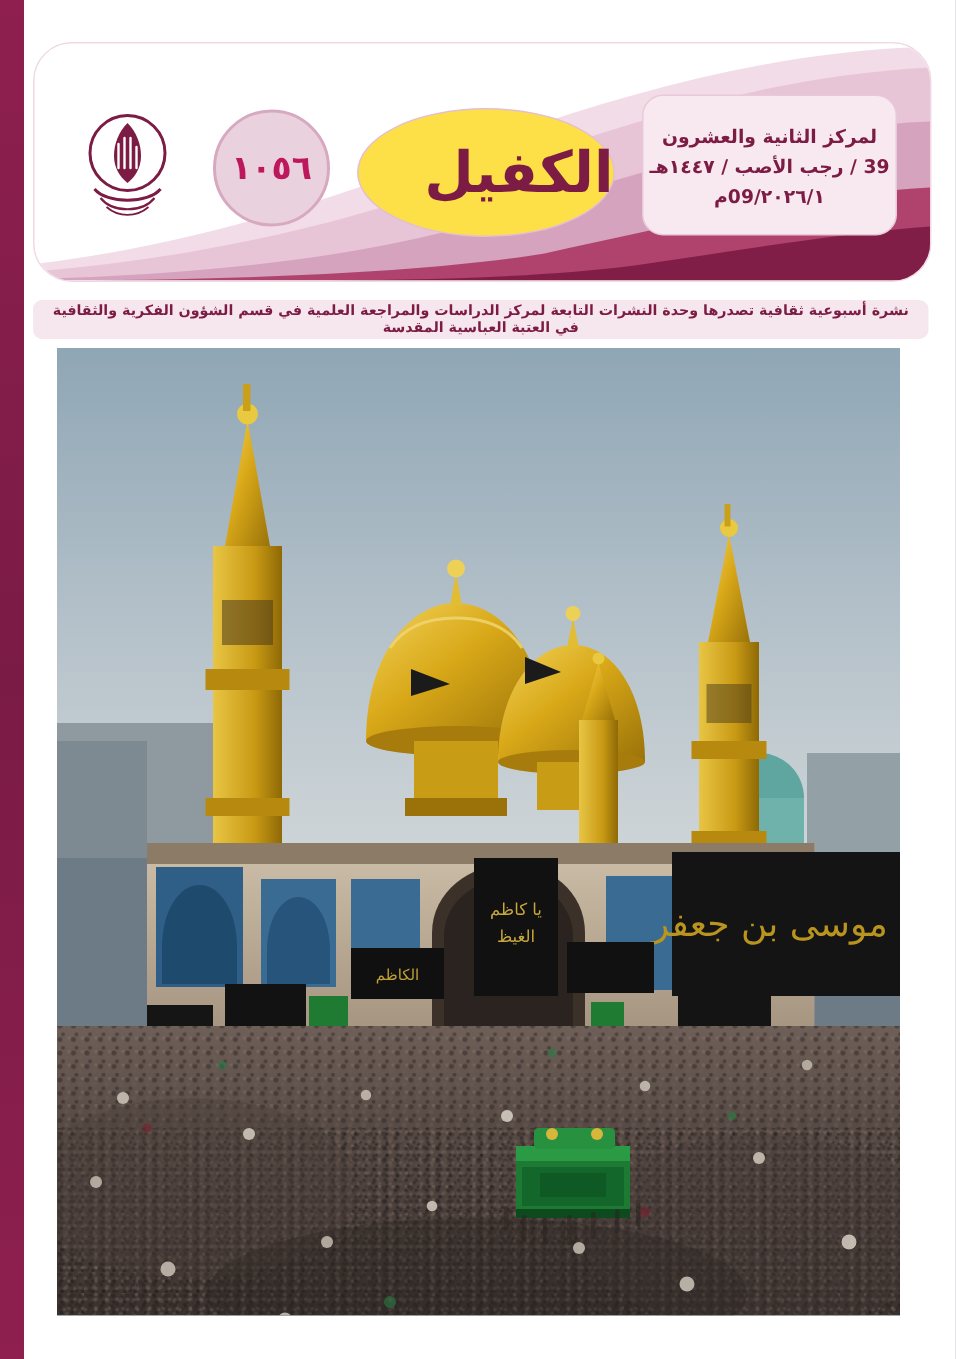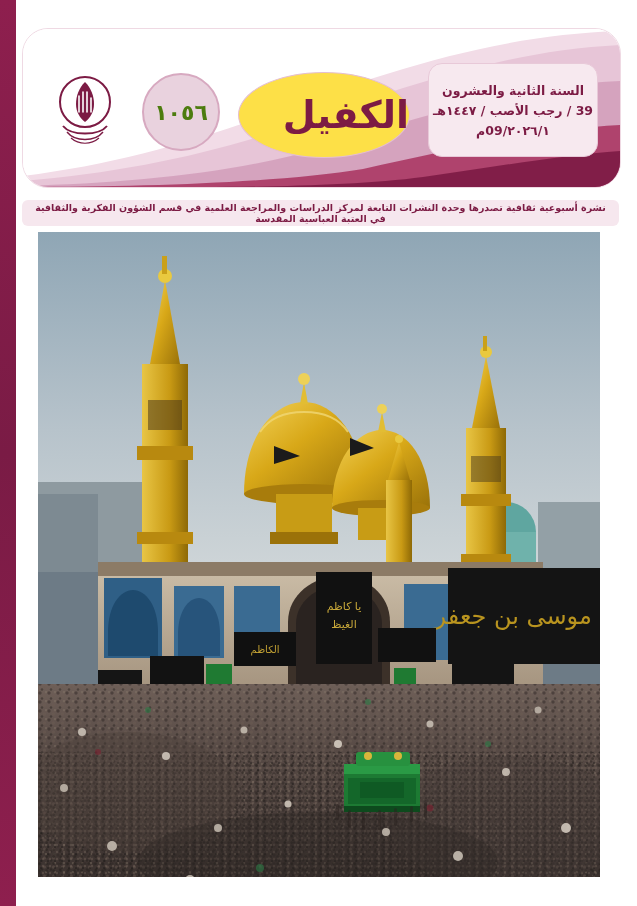"السنة الثانية والعشرون" div { text: السنة -> لمركز }
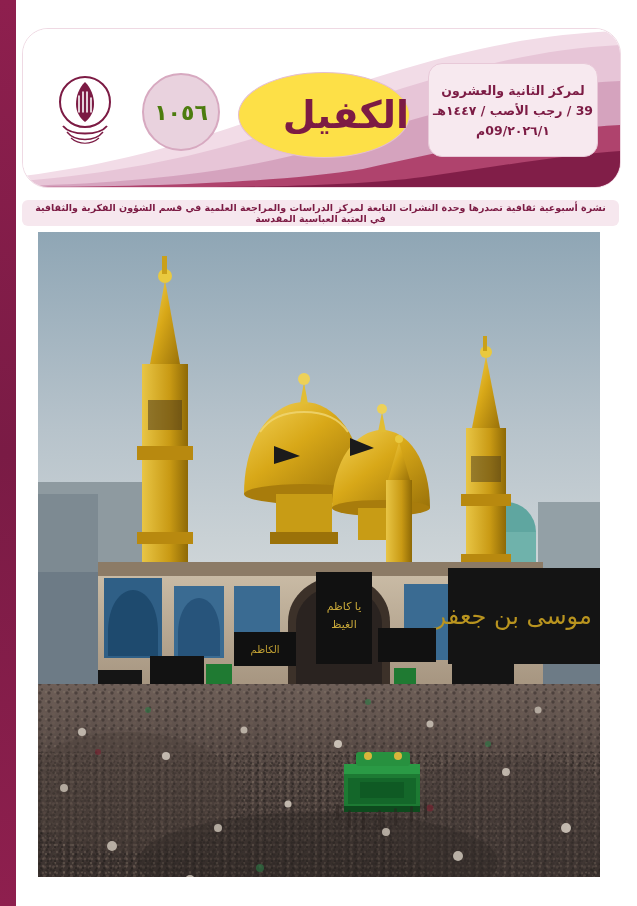"١٠٥٦" .issue-badge { color: #4d7c0f -> #be185d }
